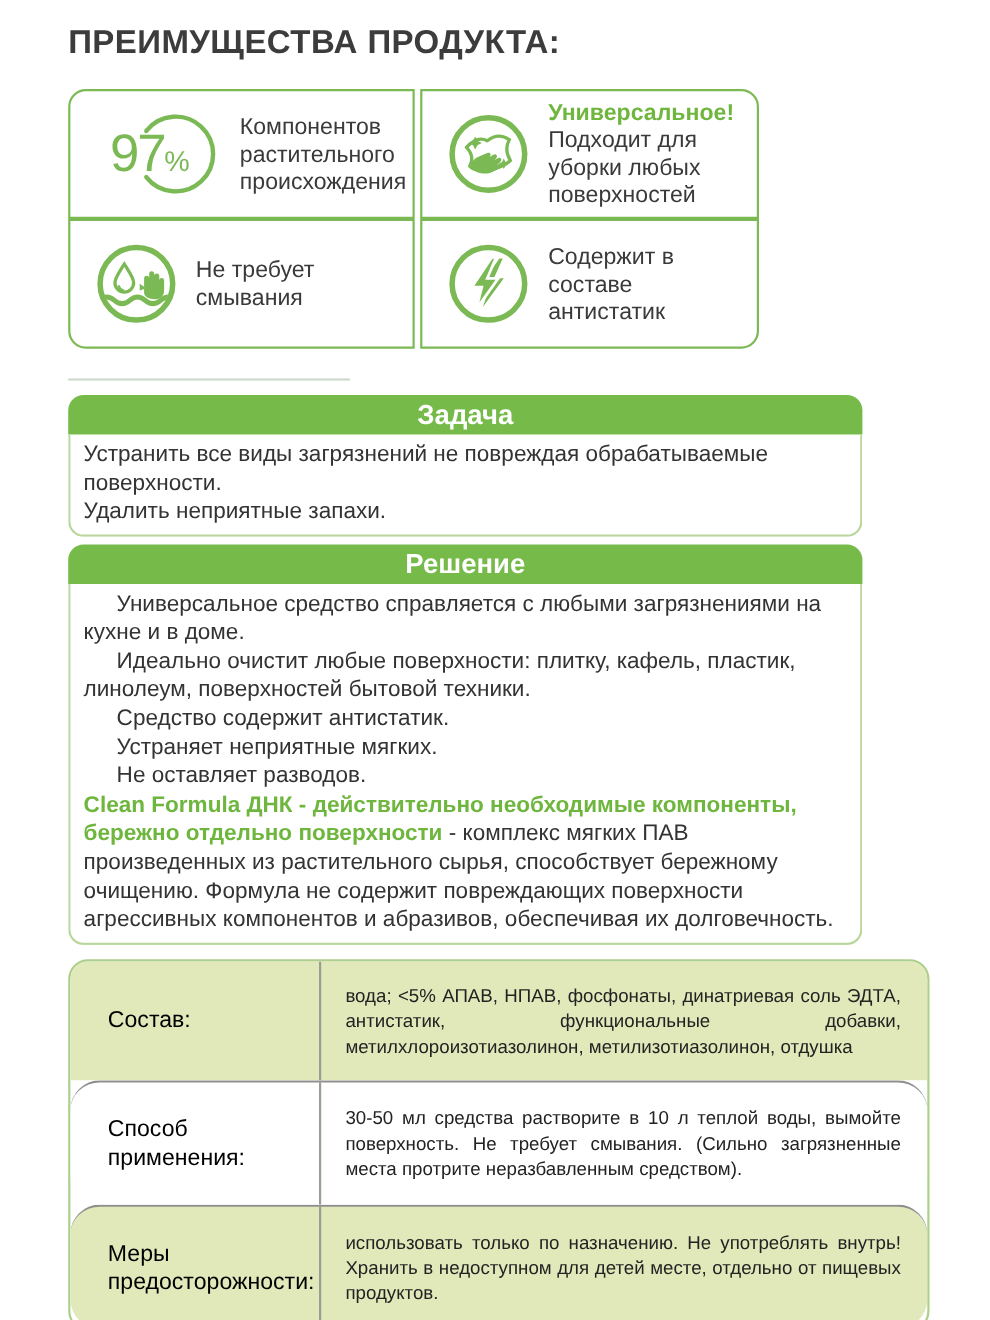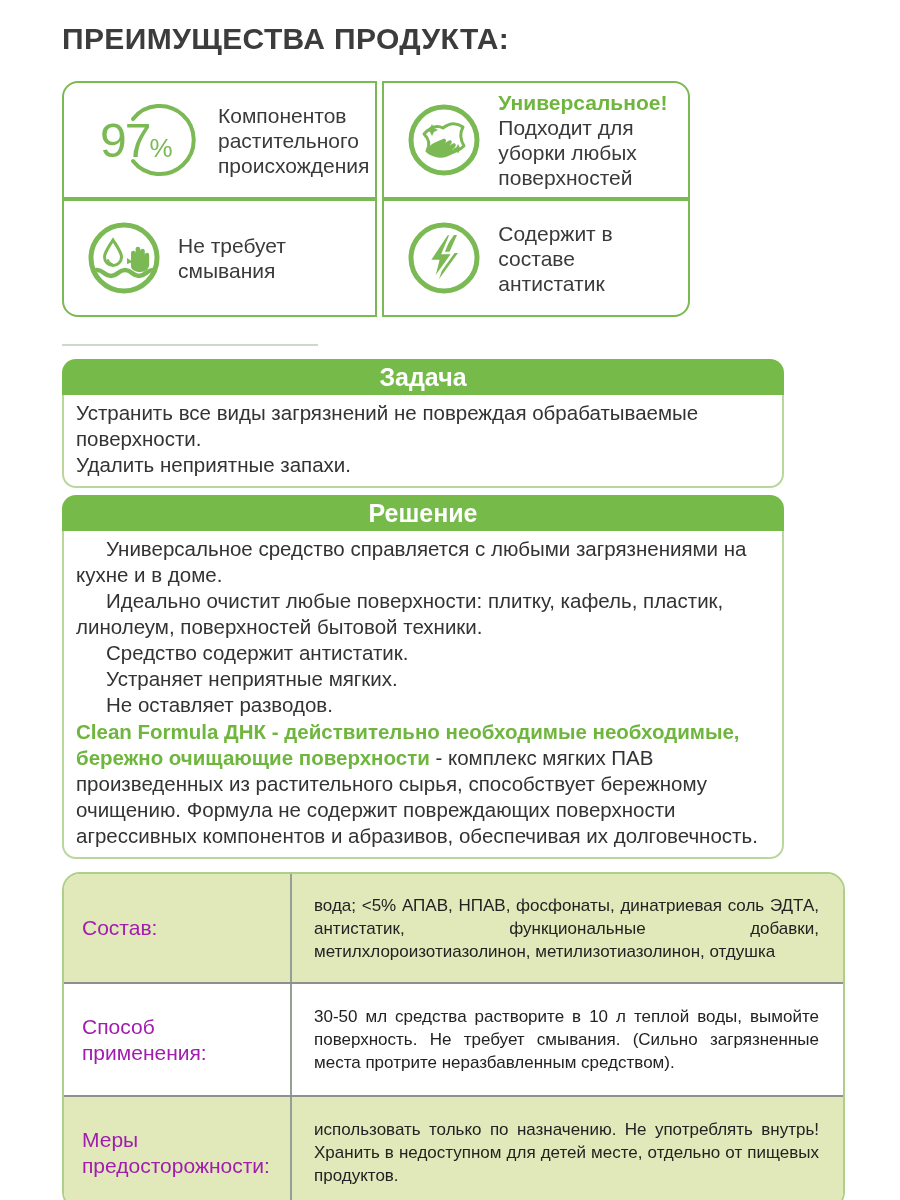"Clean Formula ДНК - действительно" span.green-bold { text: необходимые, бережно очищающие -> компоненты, бережно отдельно }
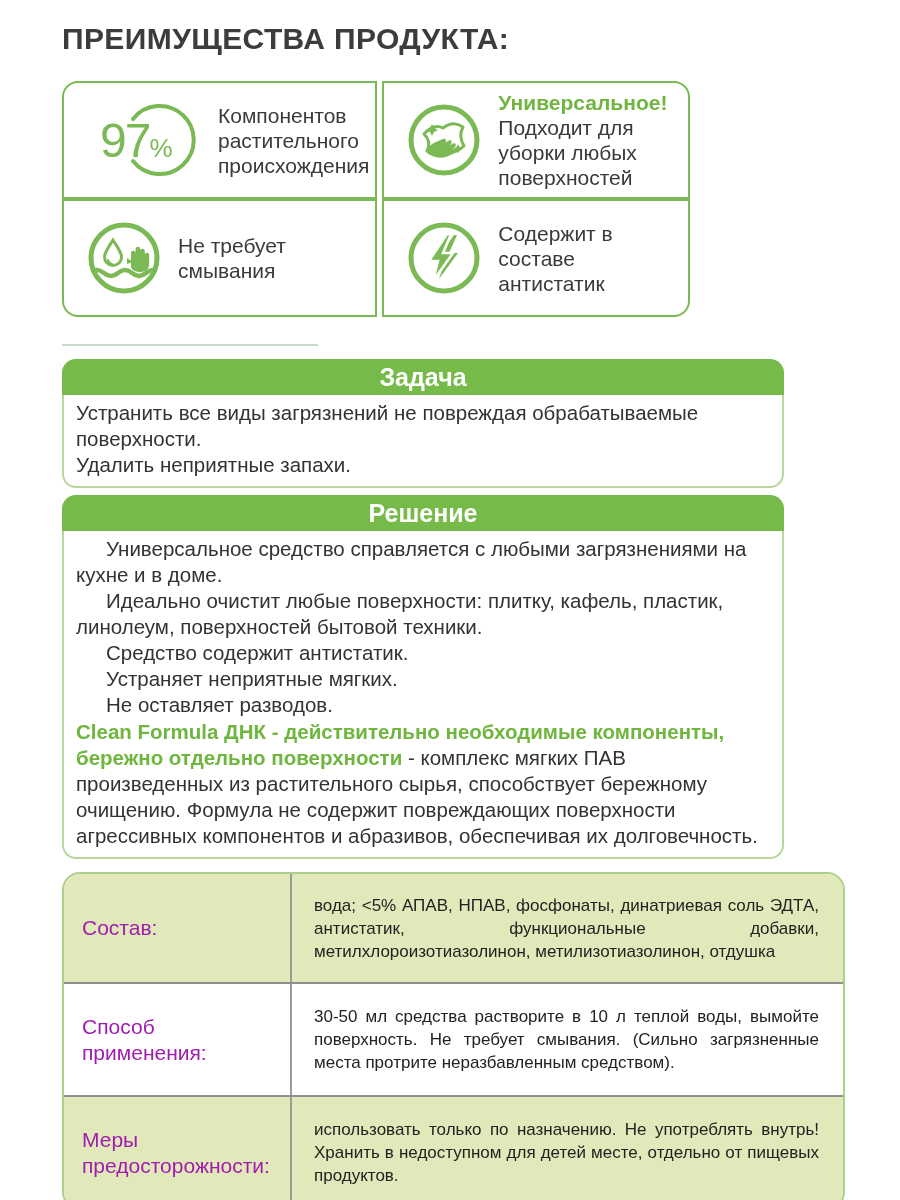"Состав:" .cell-label { color: #a21caf -> #000000; padding: 0 18px -> 0 34px }
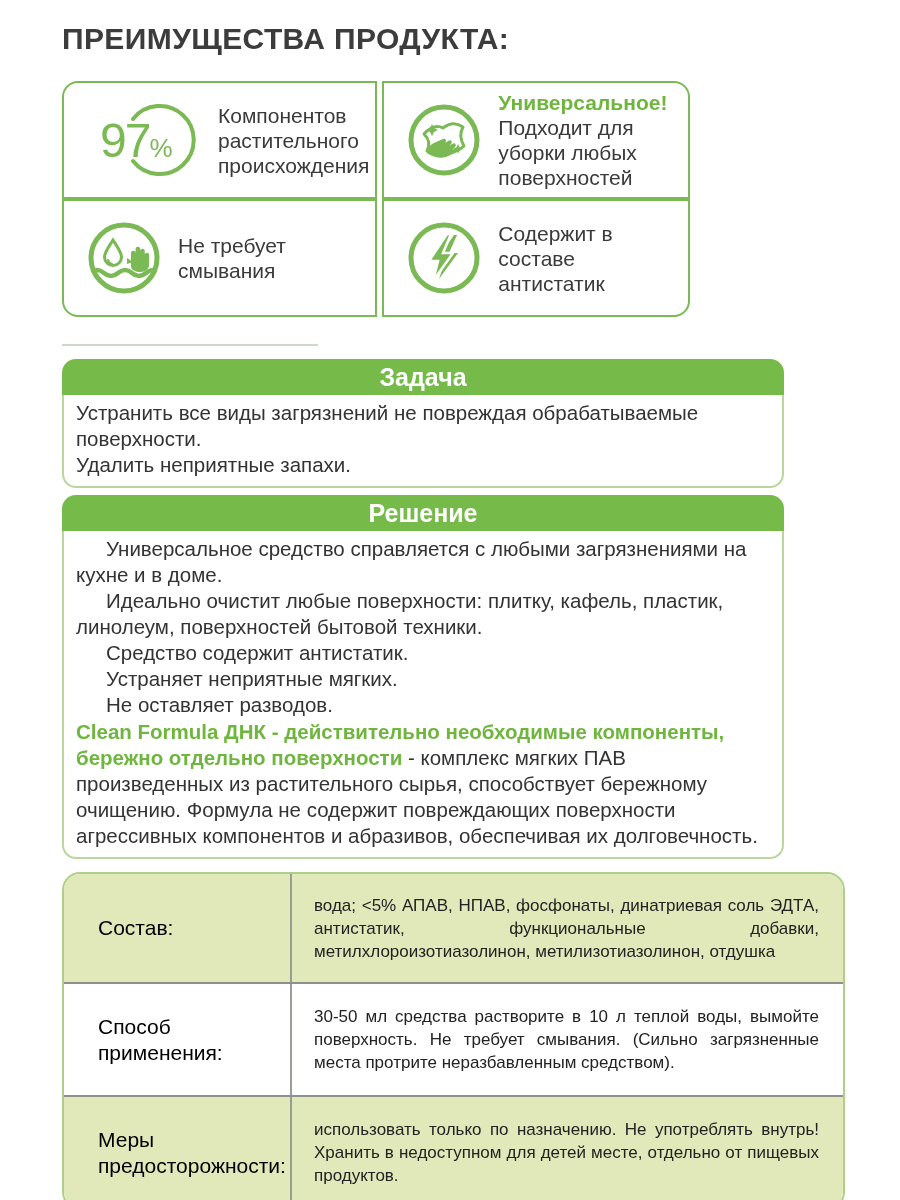"Способ применения:" .info-row + .info-row { border-radius: none -> 27px }
